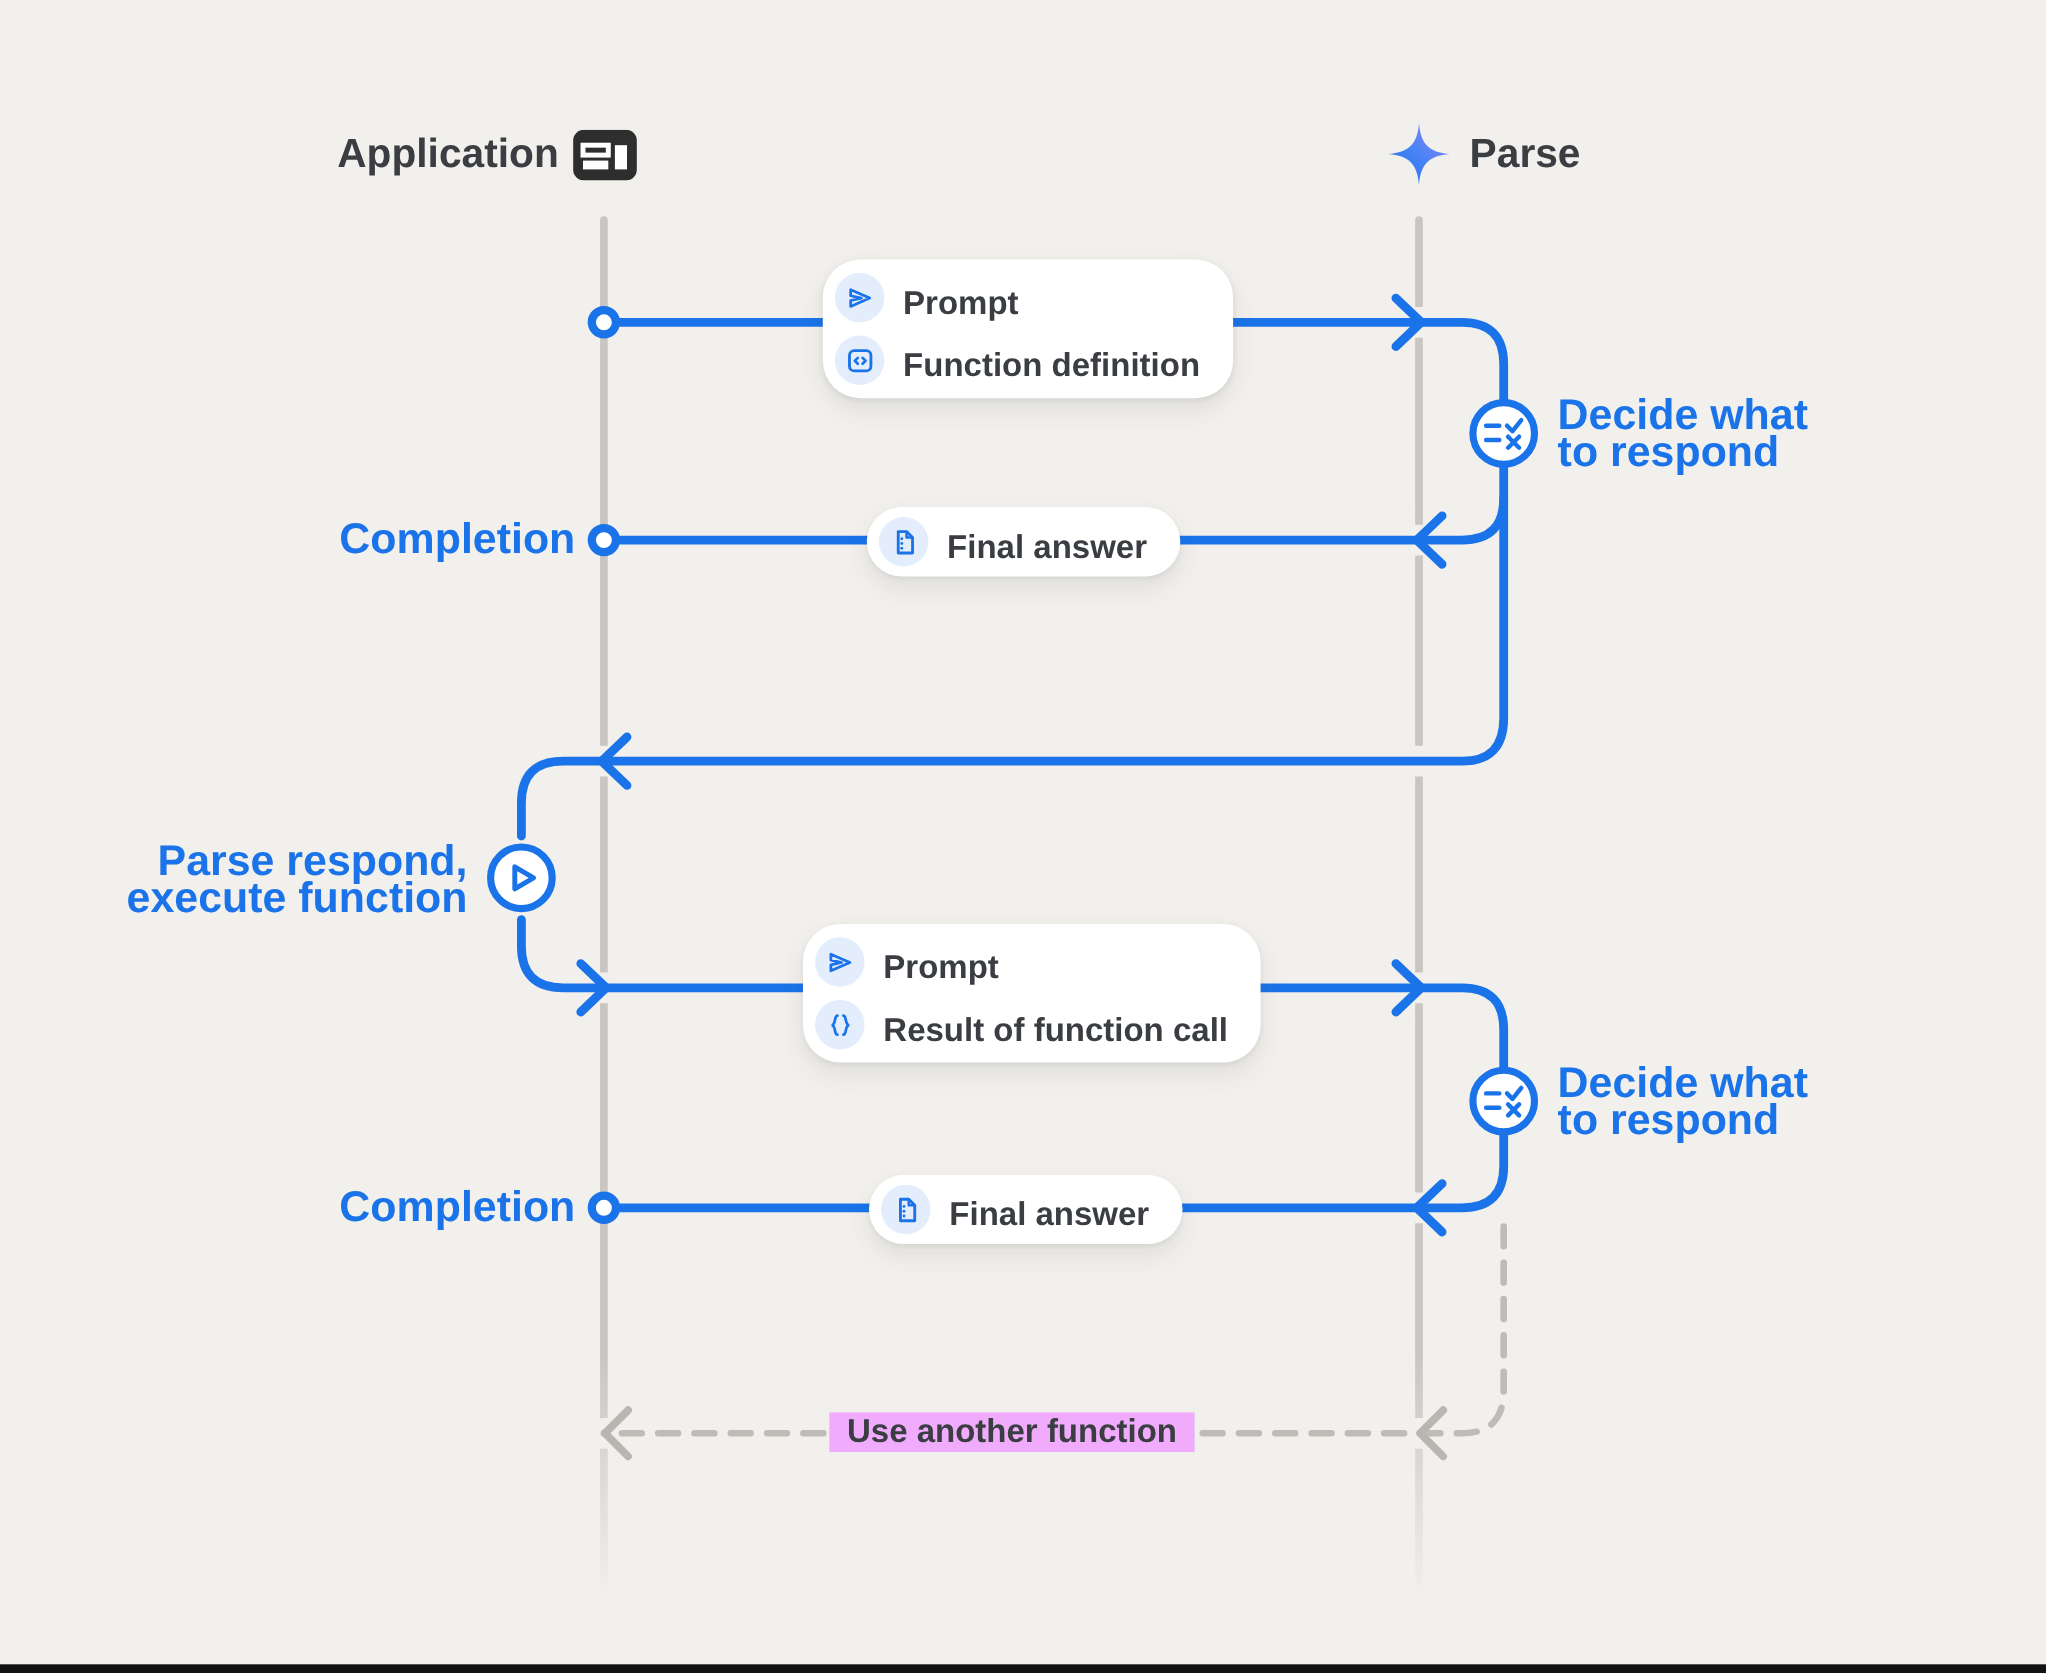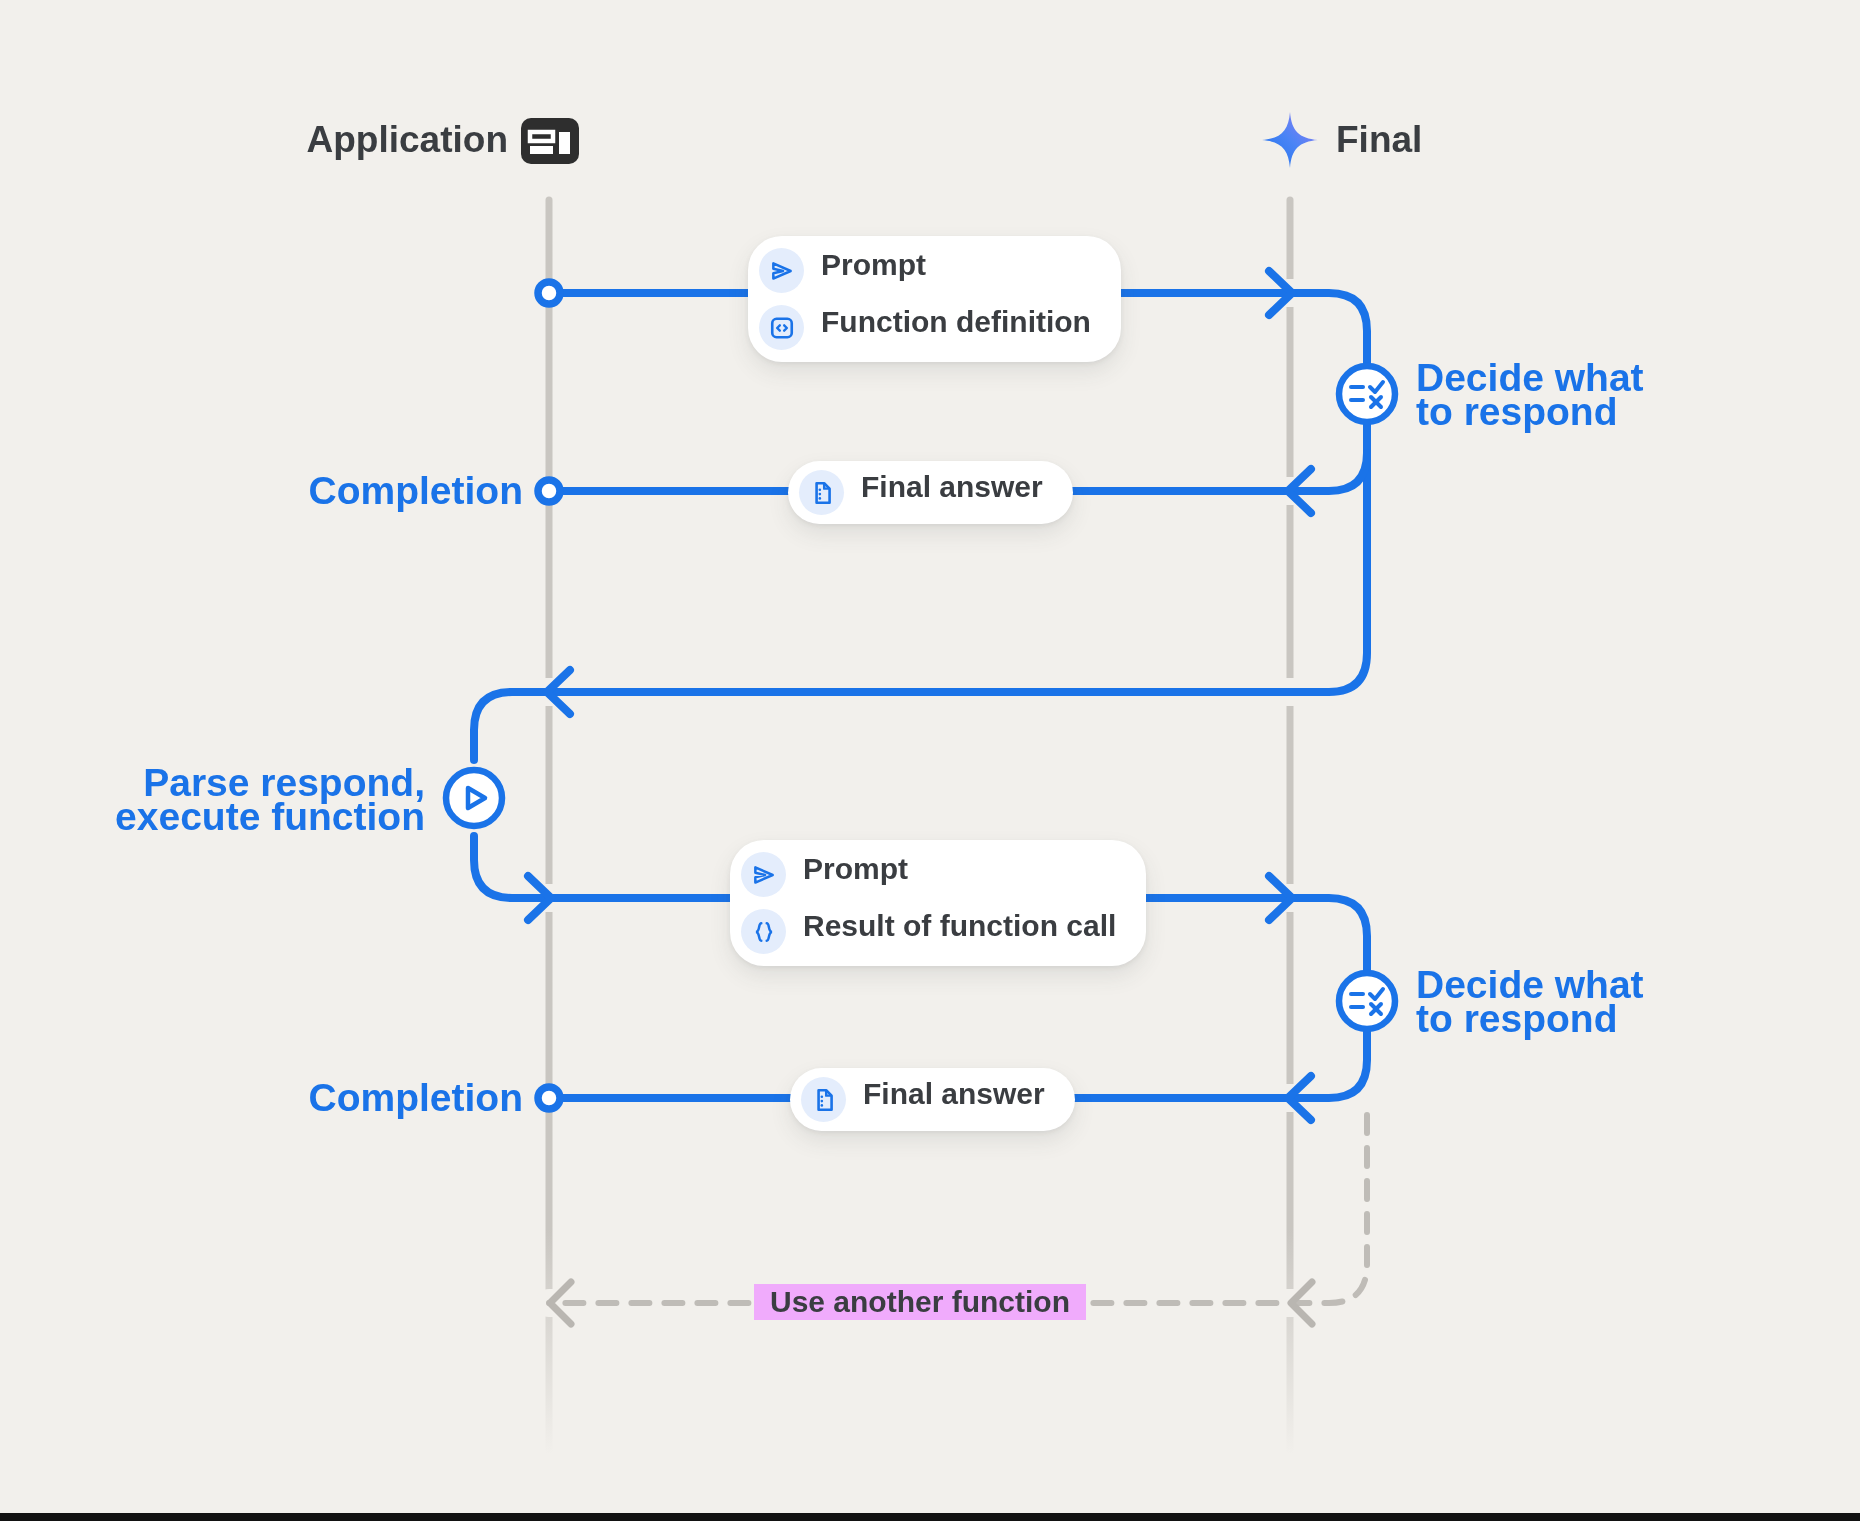"Final" div.actor-label { text: Final -> Parse }
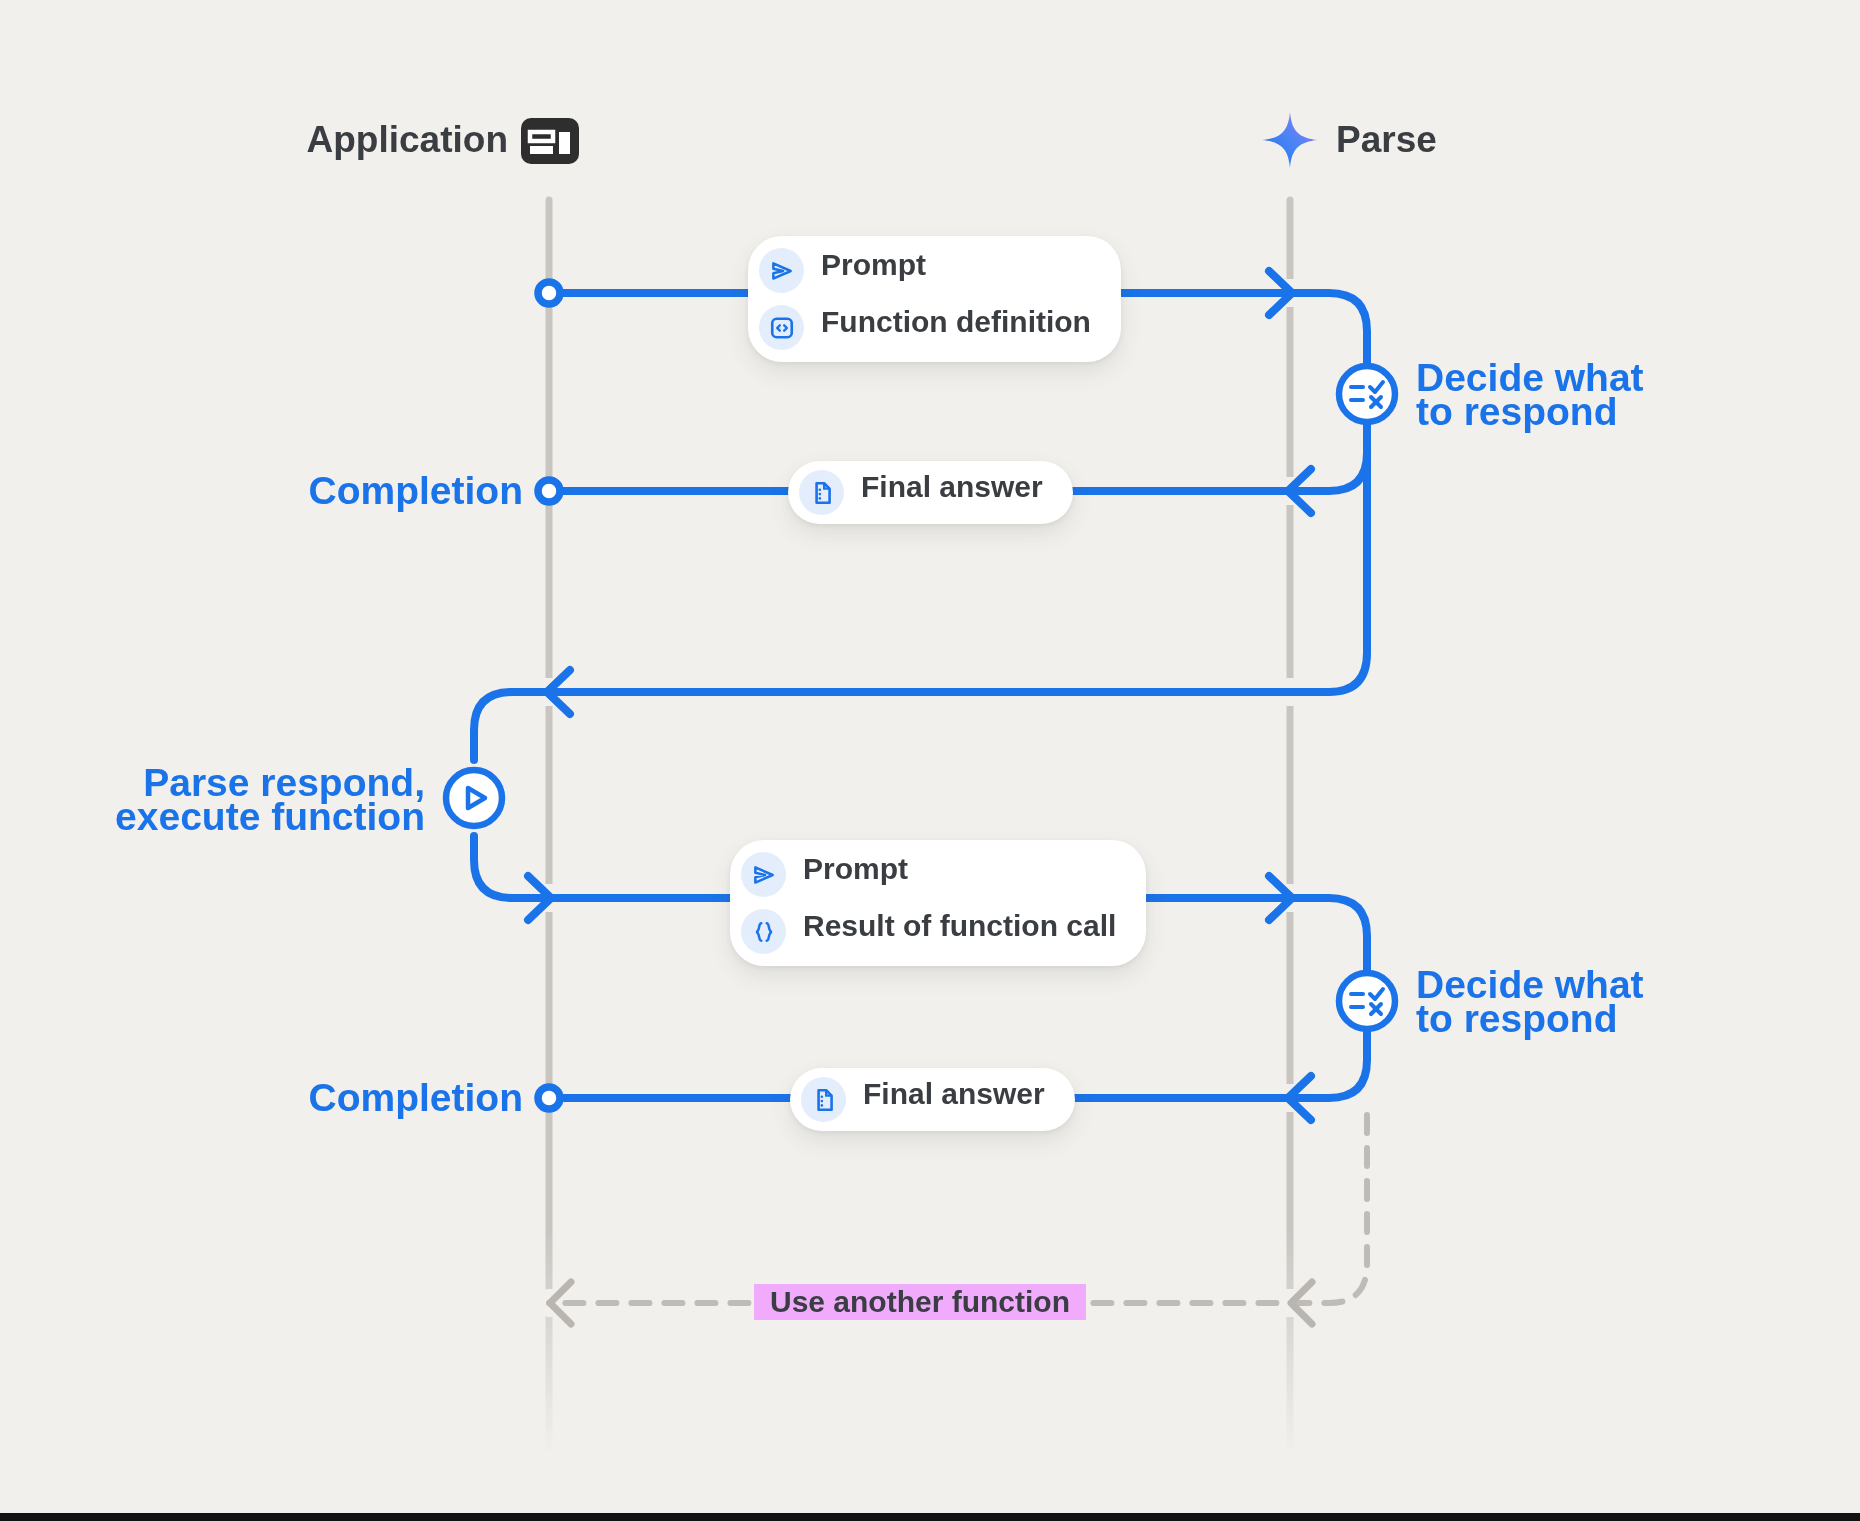"Prompt" .msg-row { align-items: flex-start -> flex-end }
